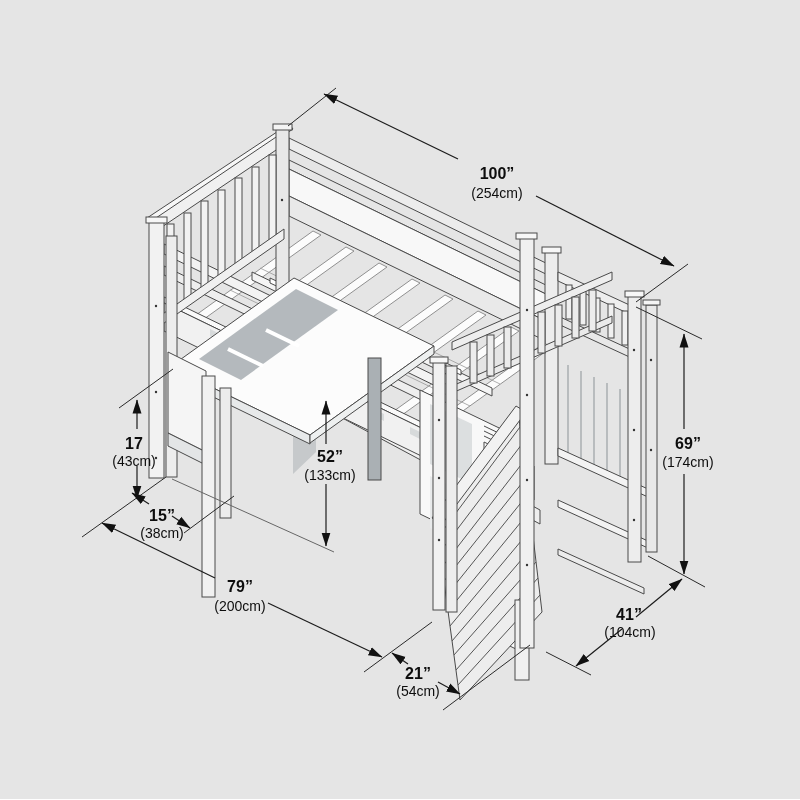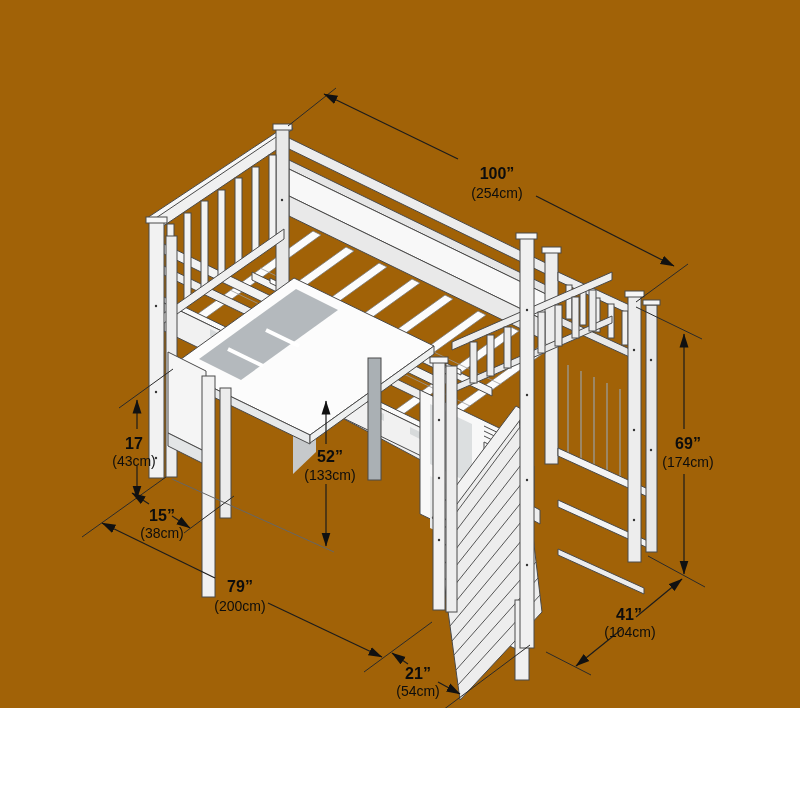"100”" .stage { background: #a16207 -> #e5e5e5; height: 708px -> 799px }
